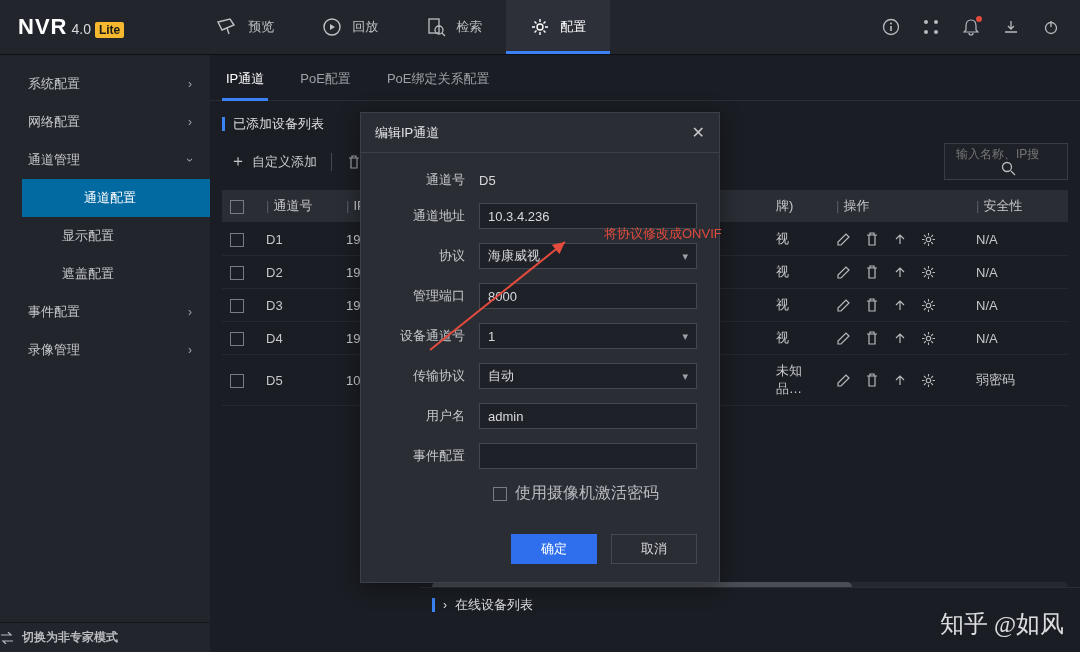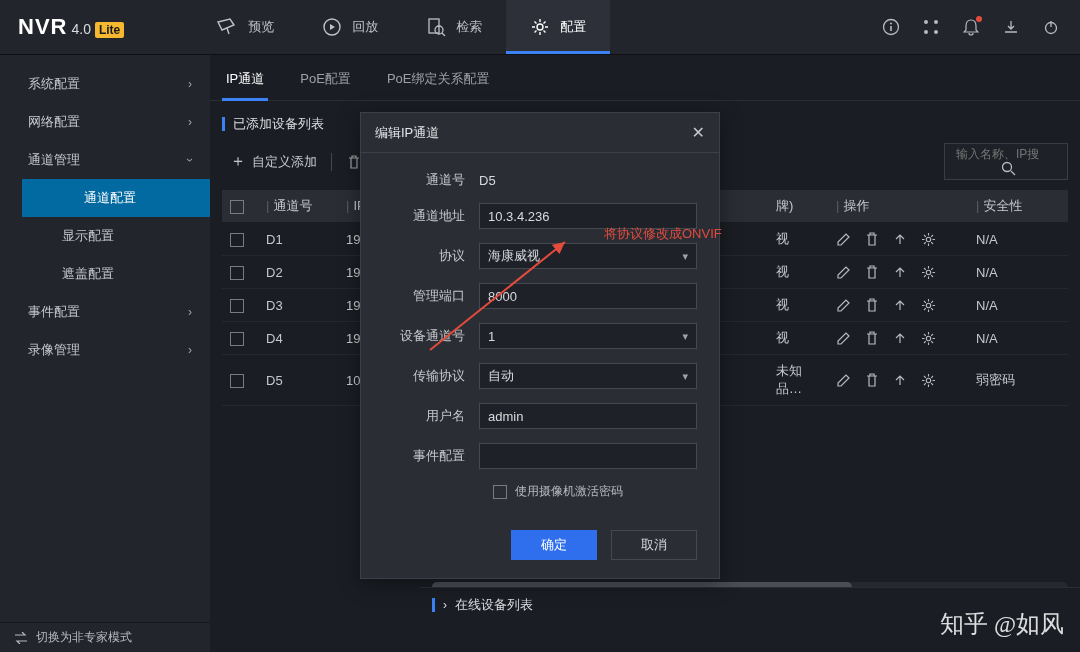"使用摄像机激活密码" .chk-row { font-size: 12px -> 16px }
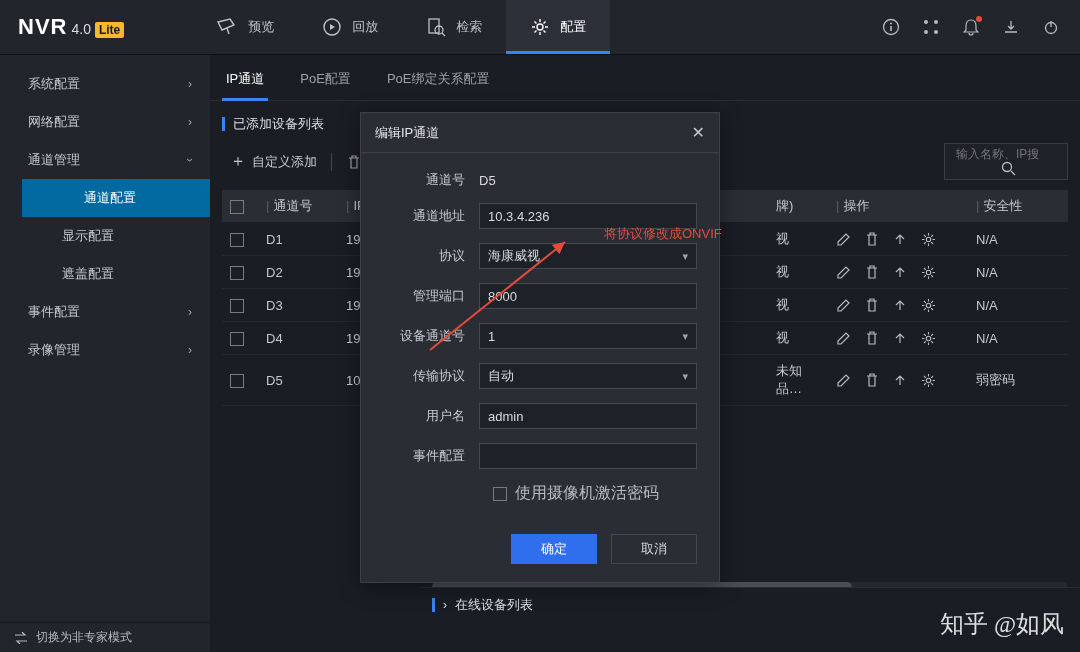"切换为非专家模式" .footer { font-weight: none -> bold; padding-left: 14px -> none }
